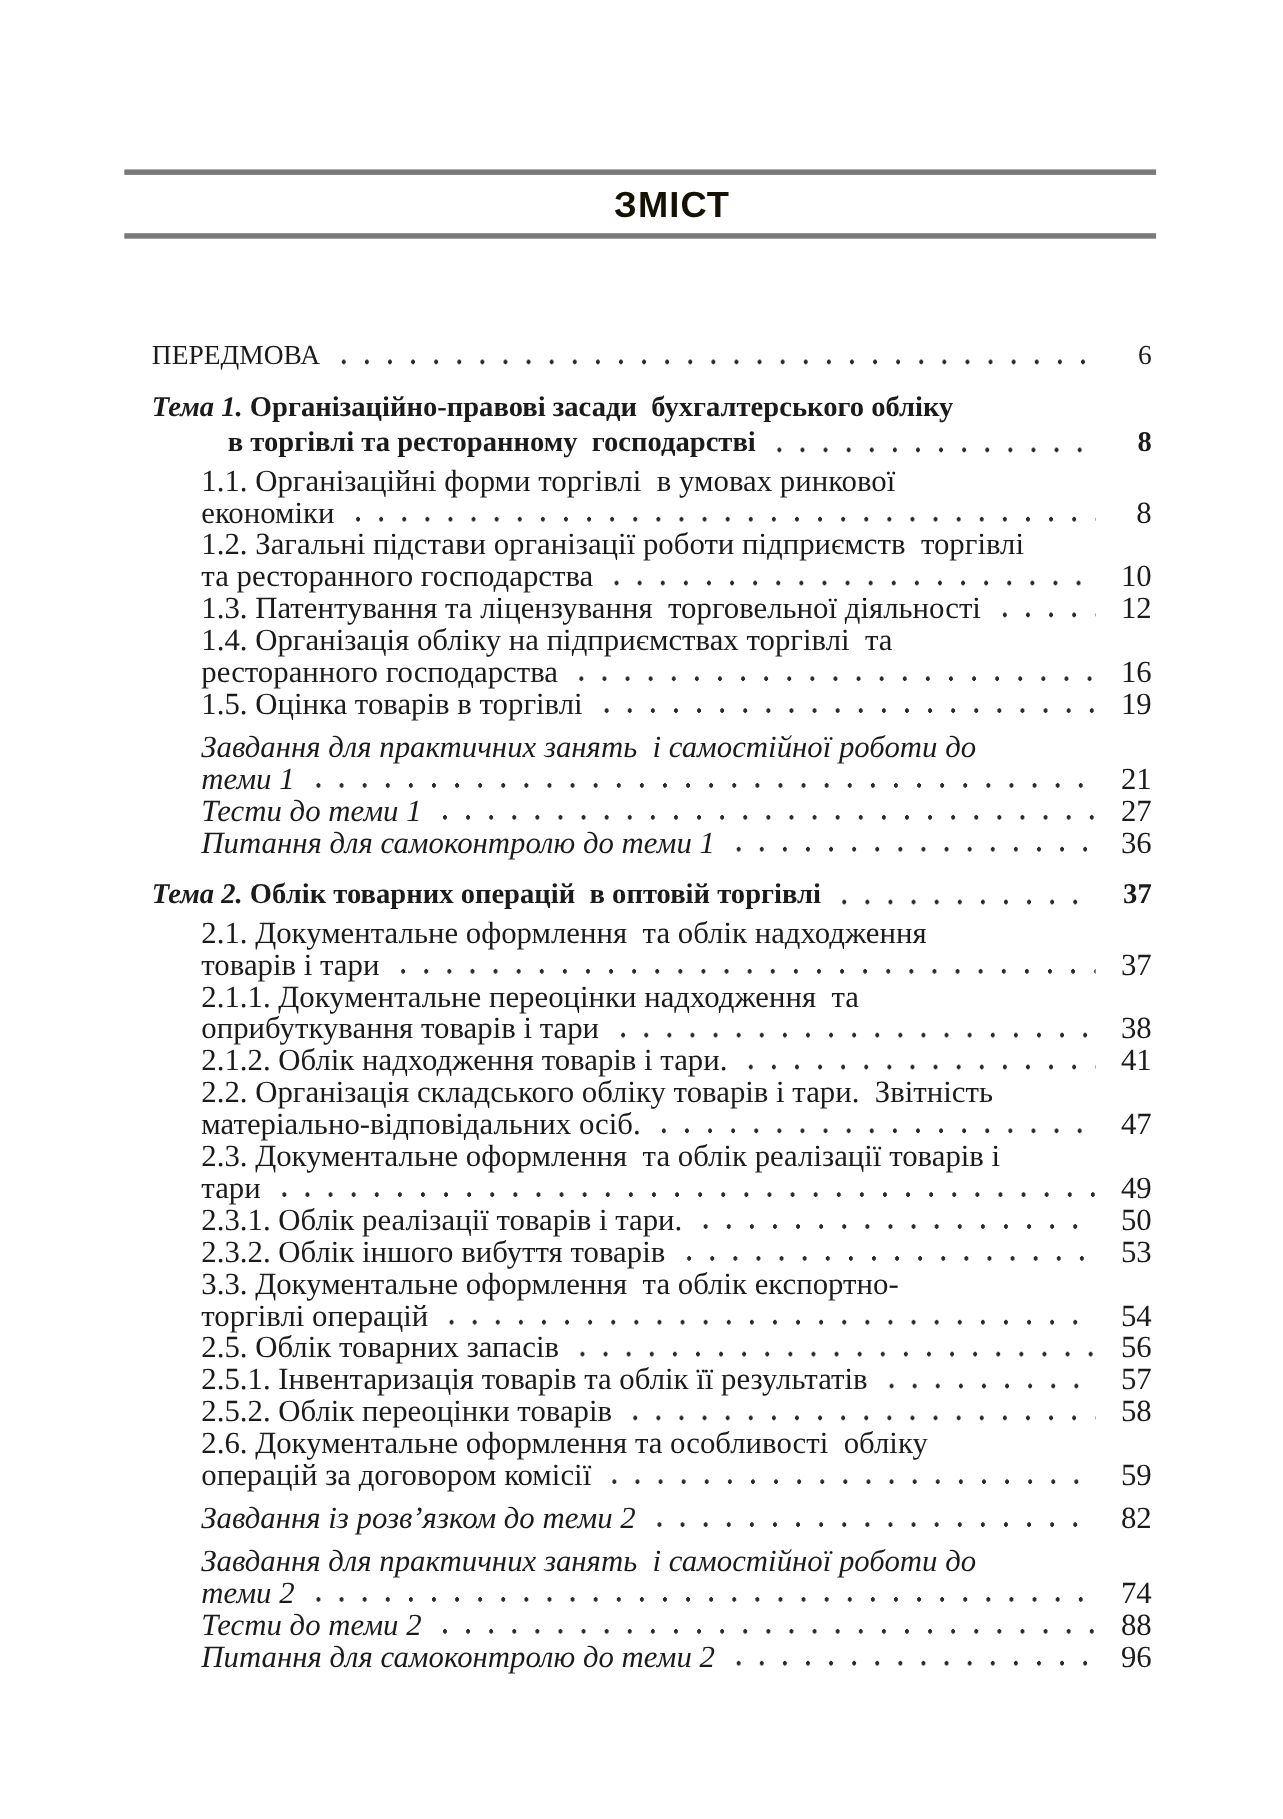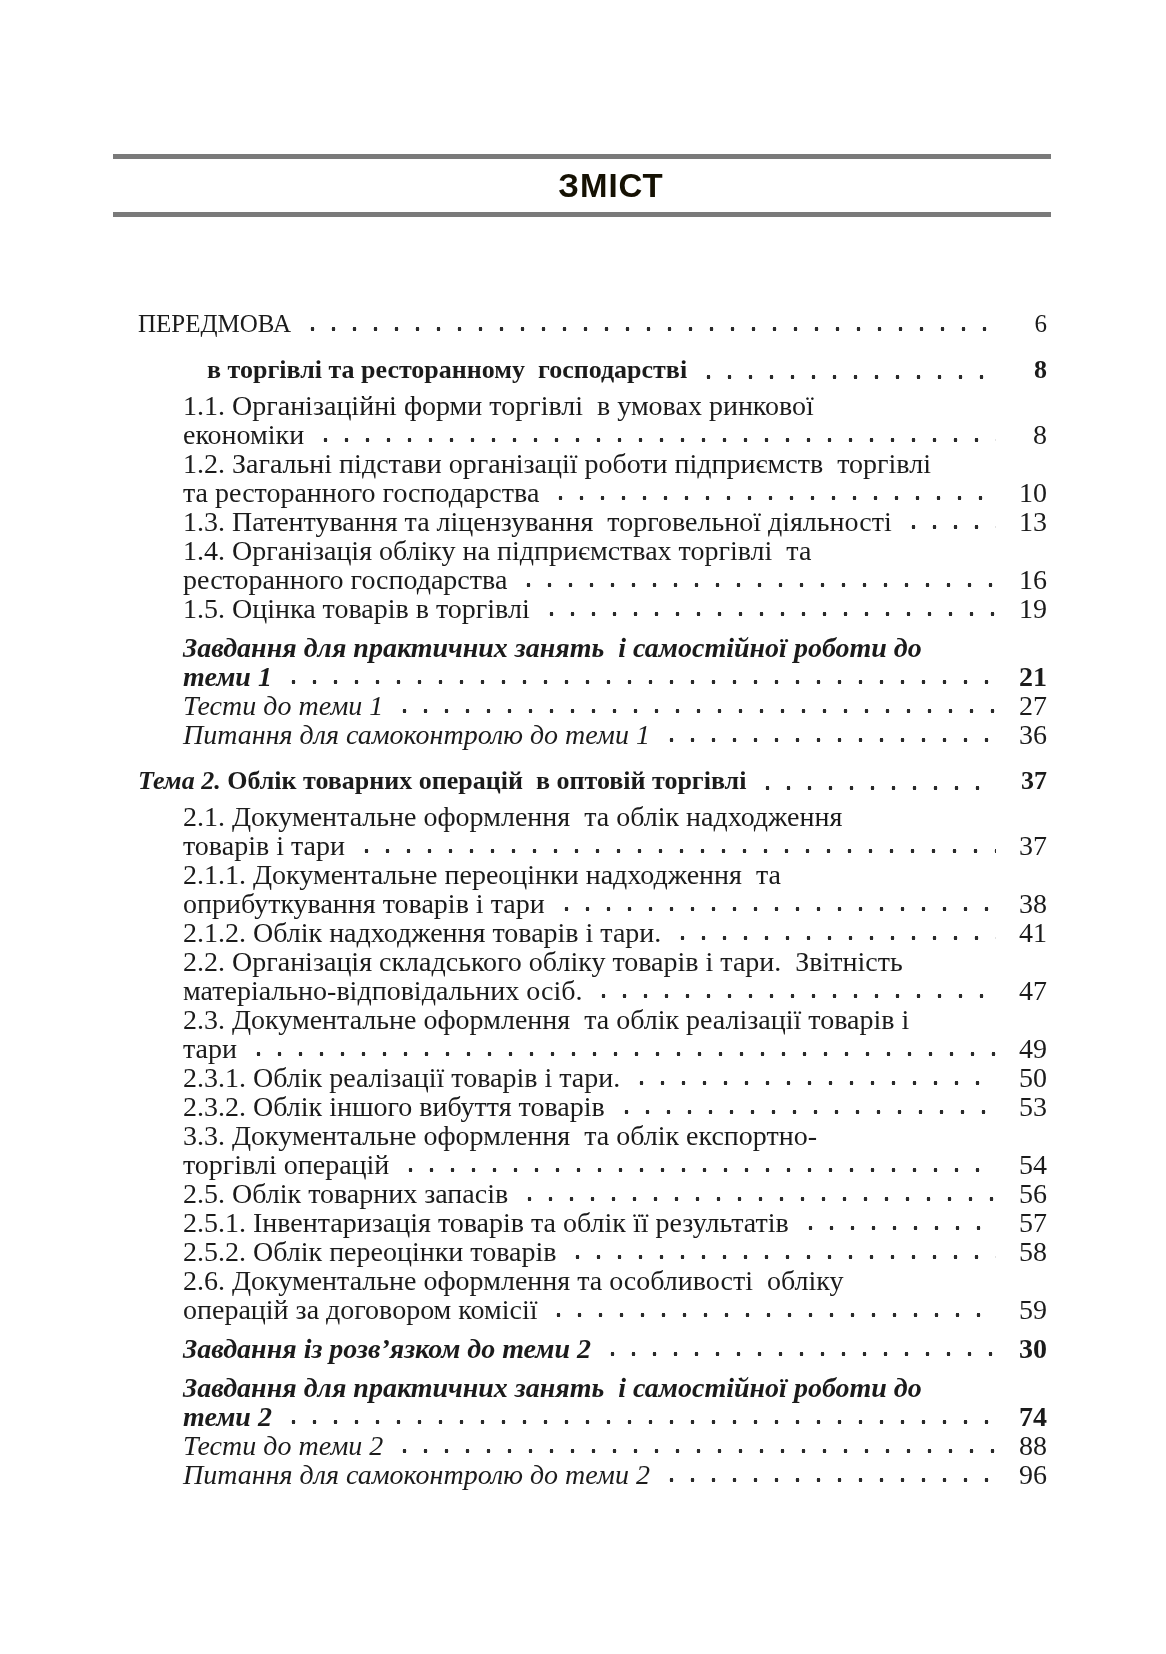"Тема 1. Організаційно-правові засади" div.row { html: none -> <div><span><span>Тема 1. </span>Організаційно-правові засади бухгалтерського обліку</span></div> }
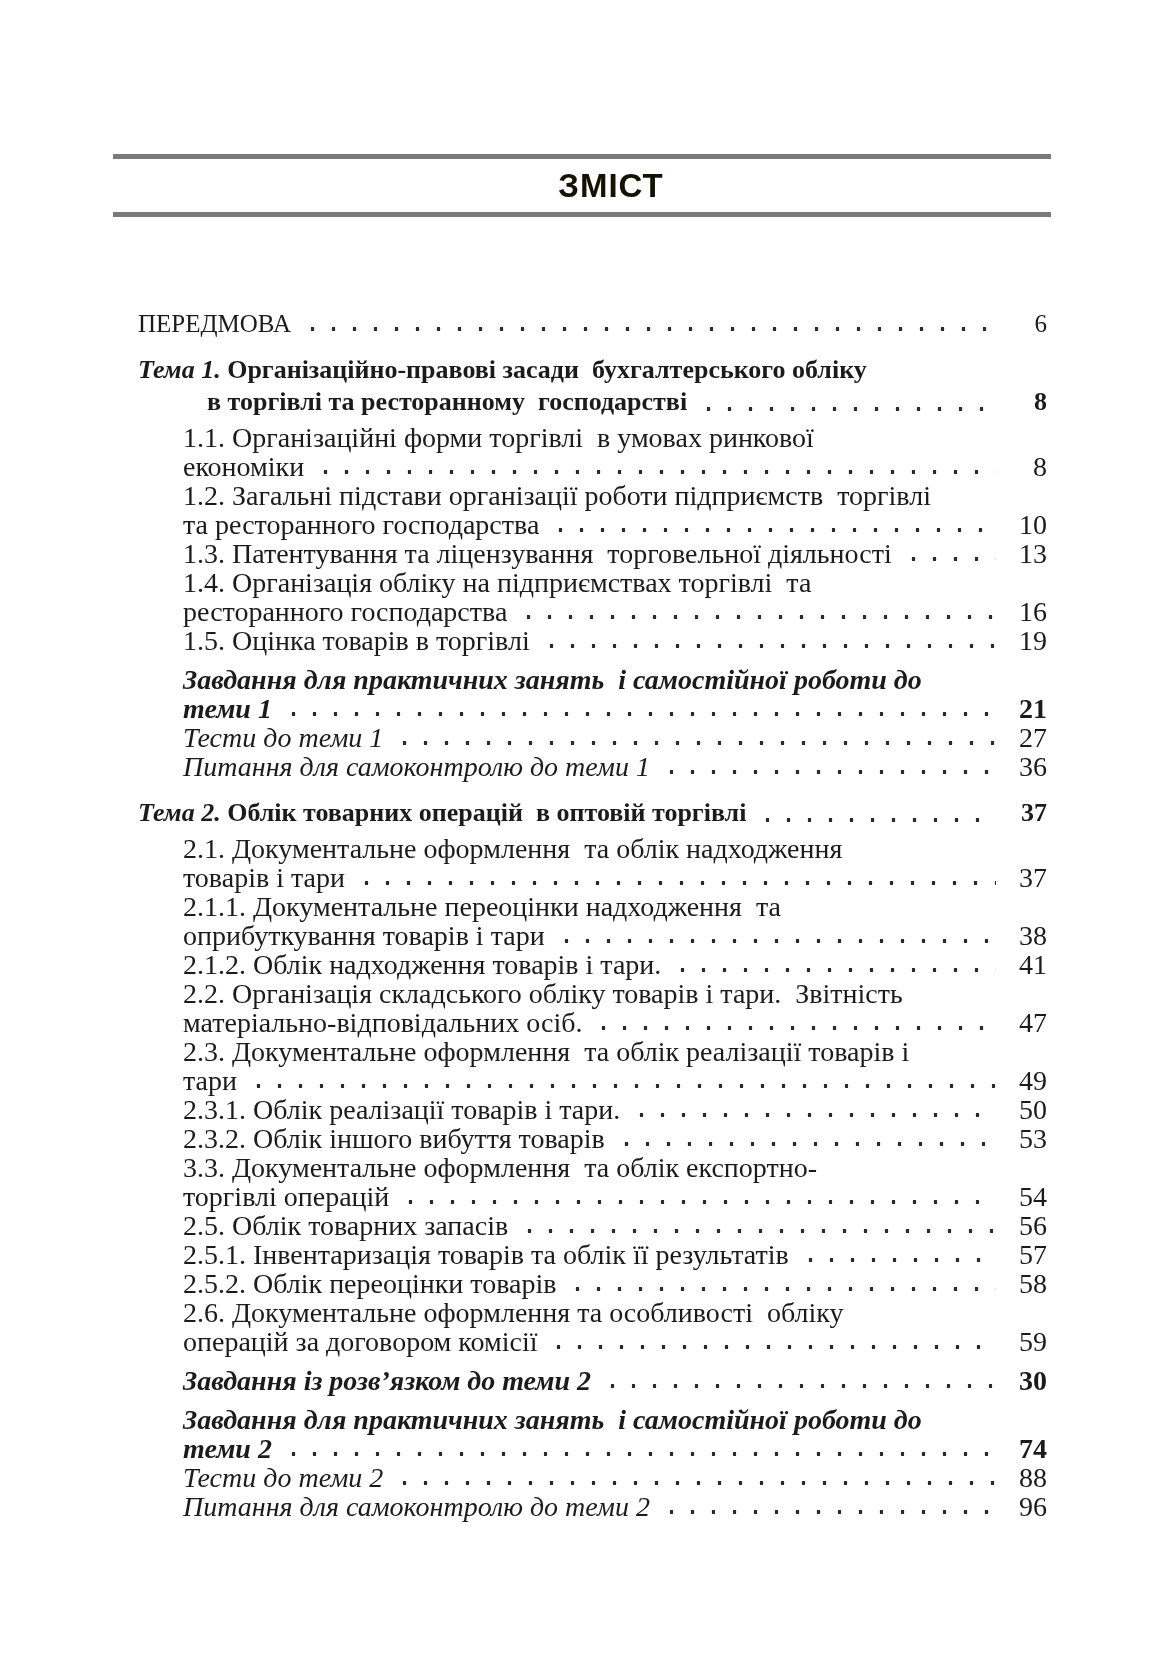"13" span.page-num { text: 13 -> 12 }
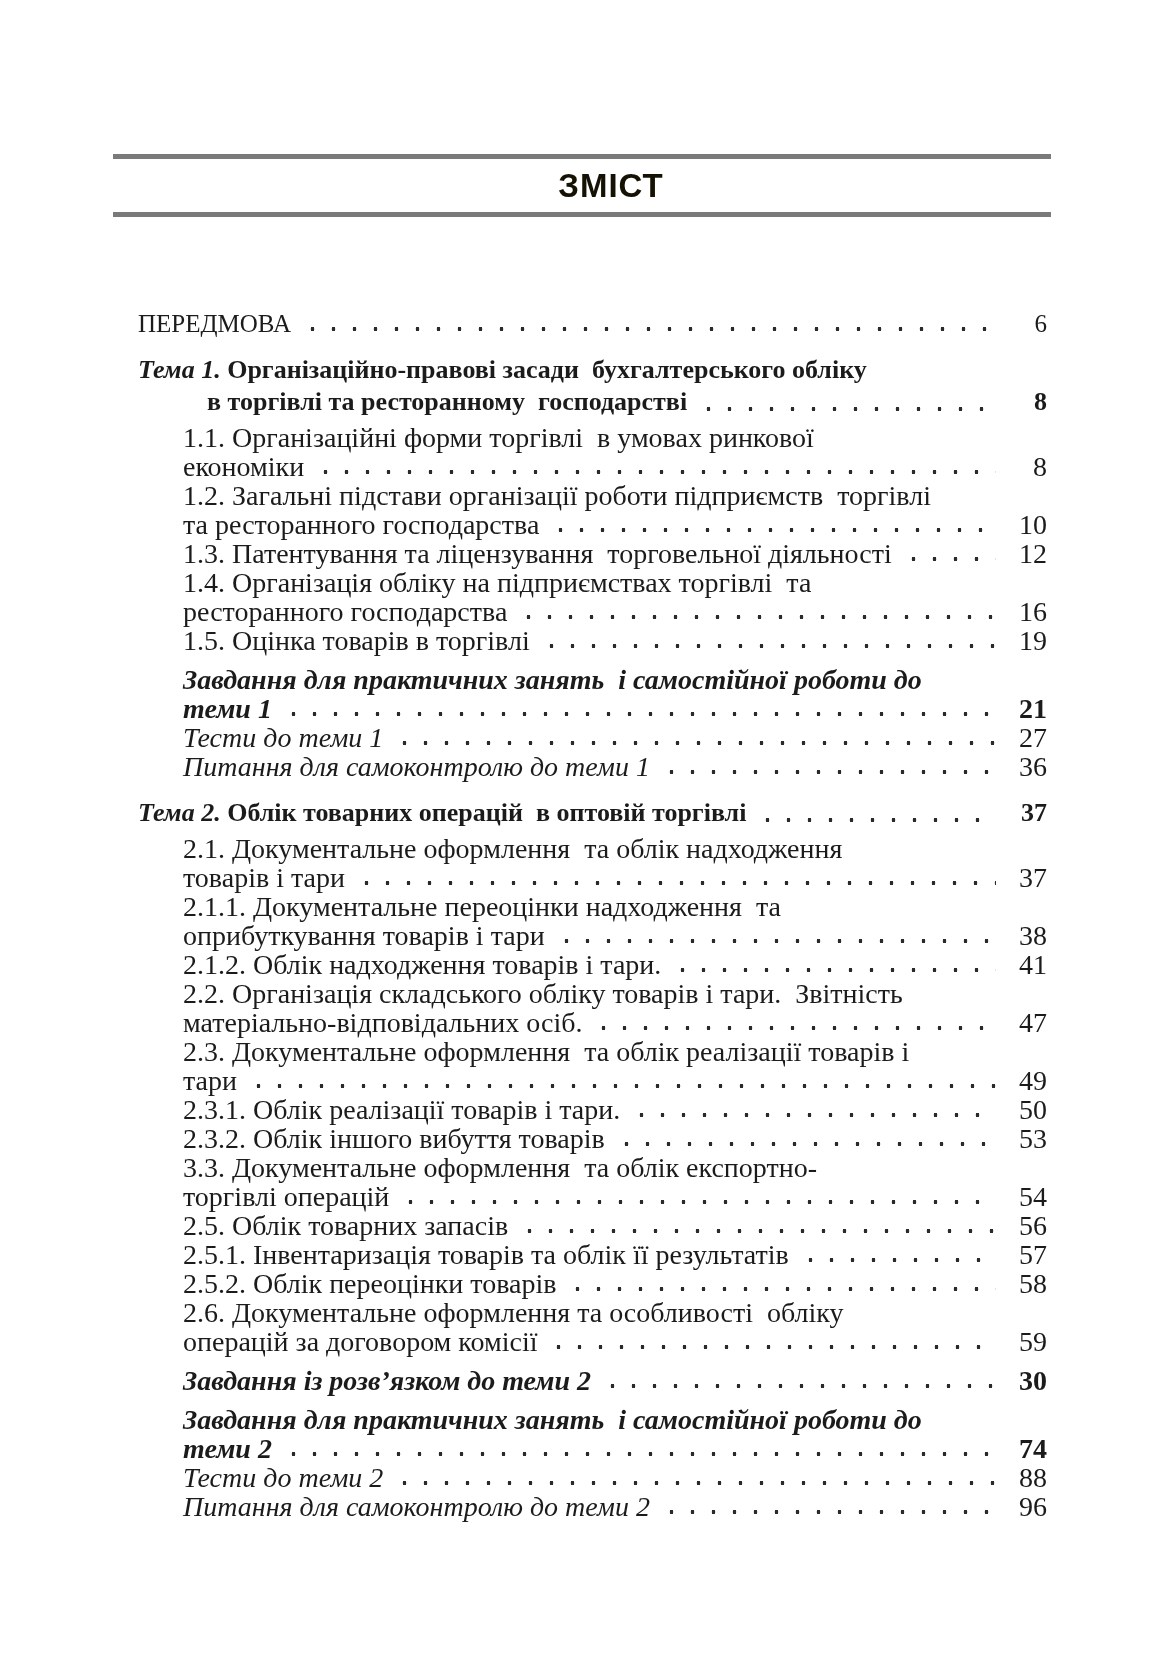"Завдання для практичних занять і" .entry.gap-before { font-weight: bold -> none }
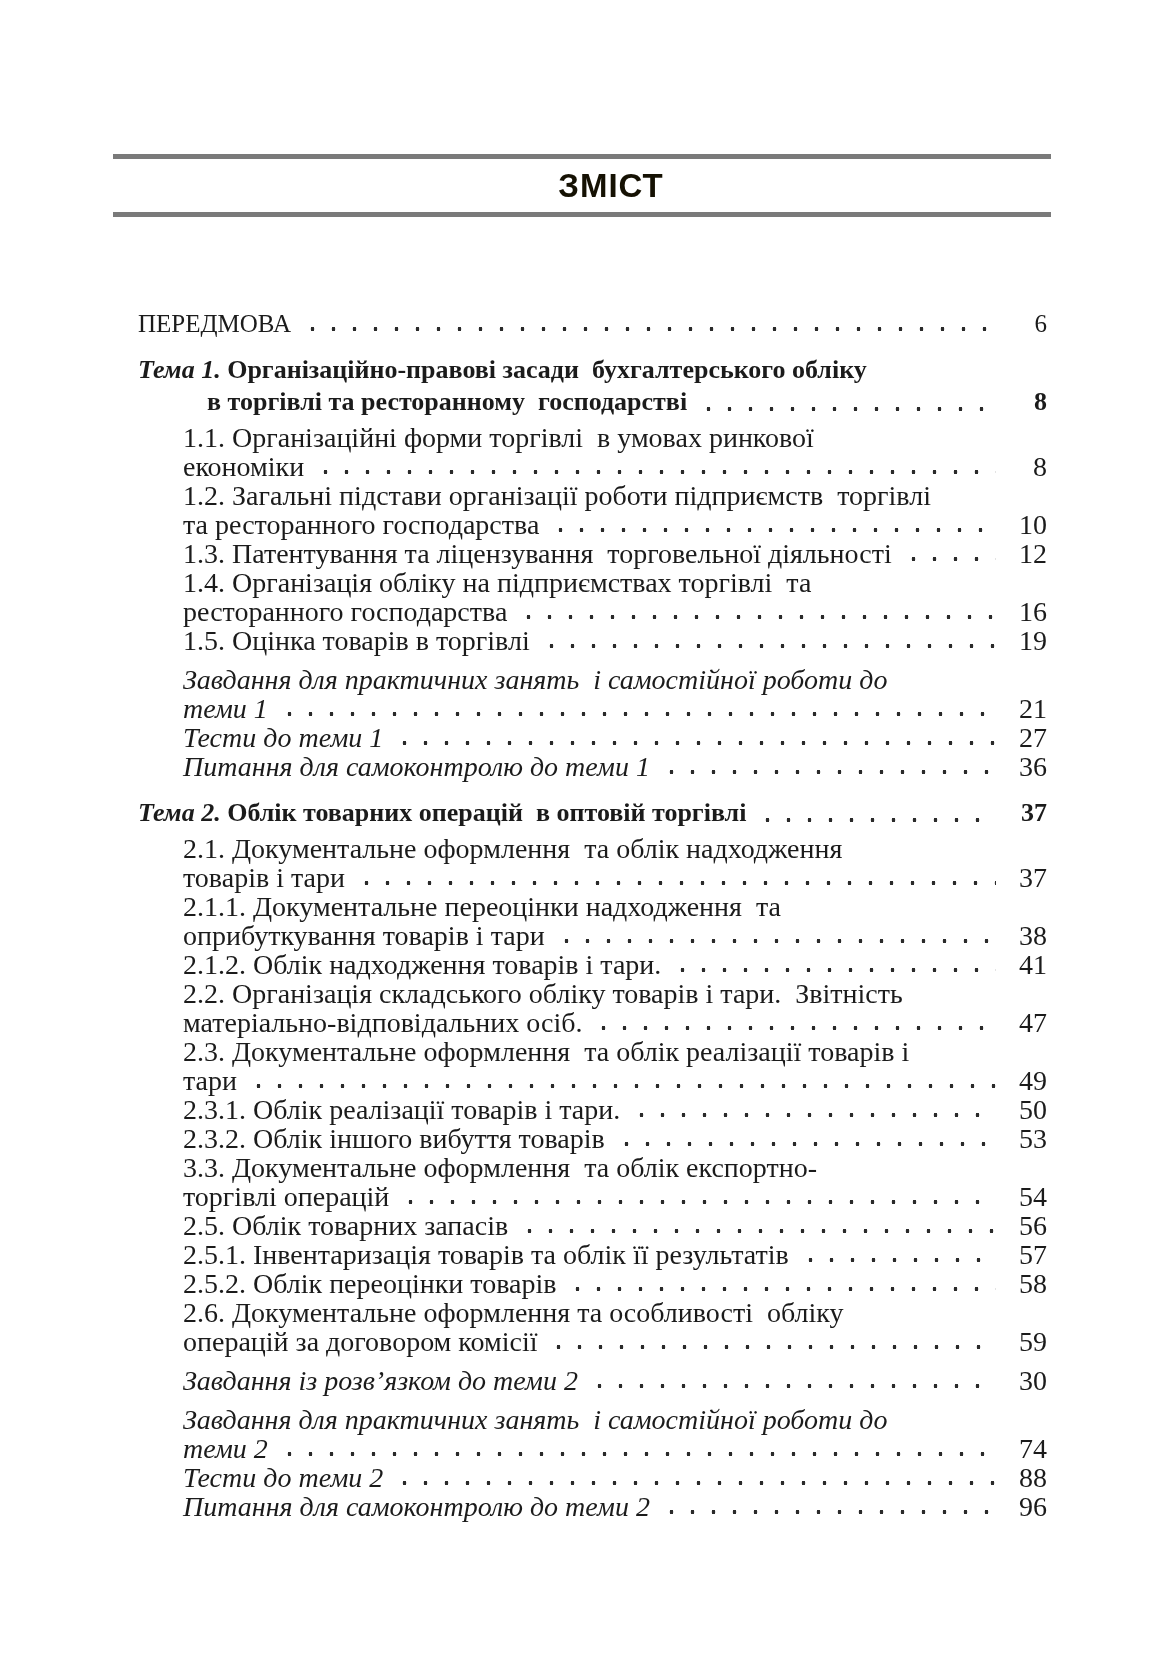"30" span.page-num { text: 30 -> 82 }
